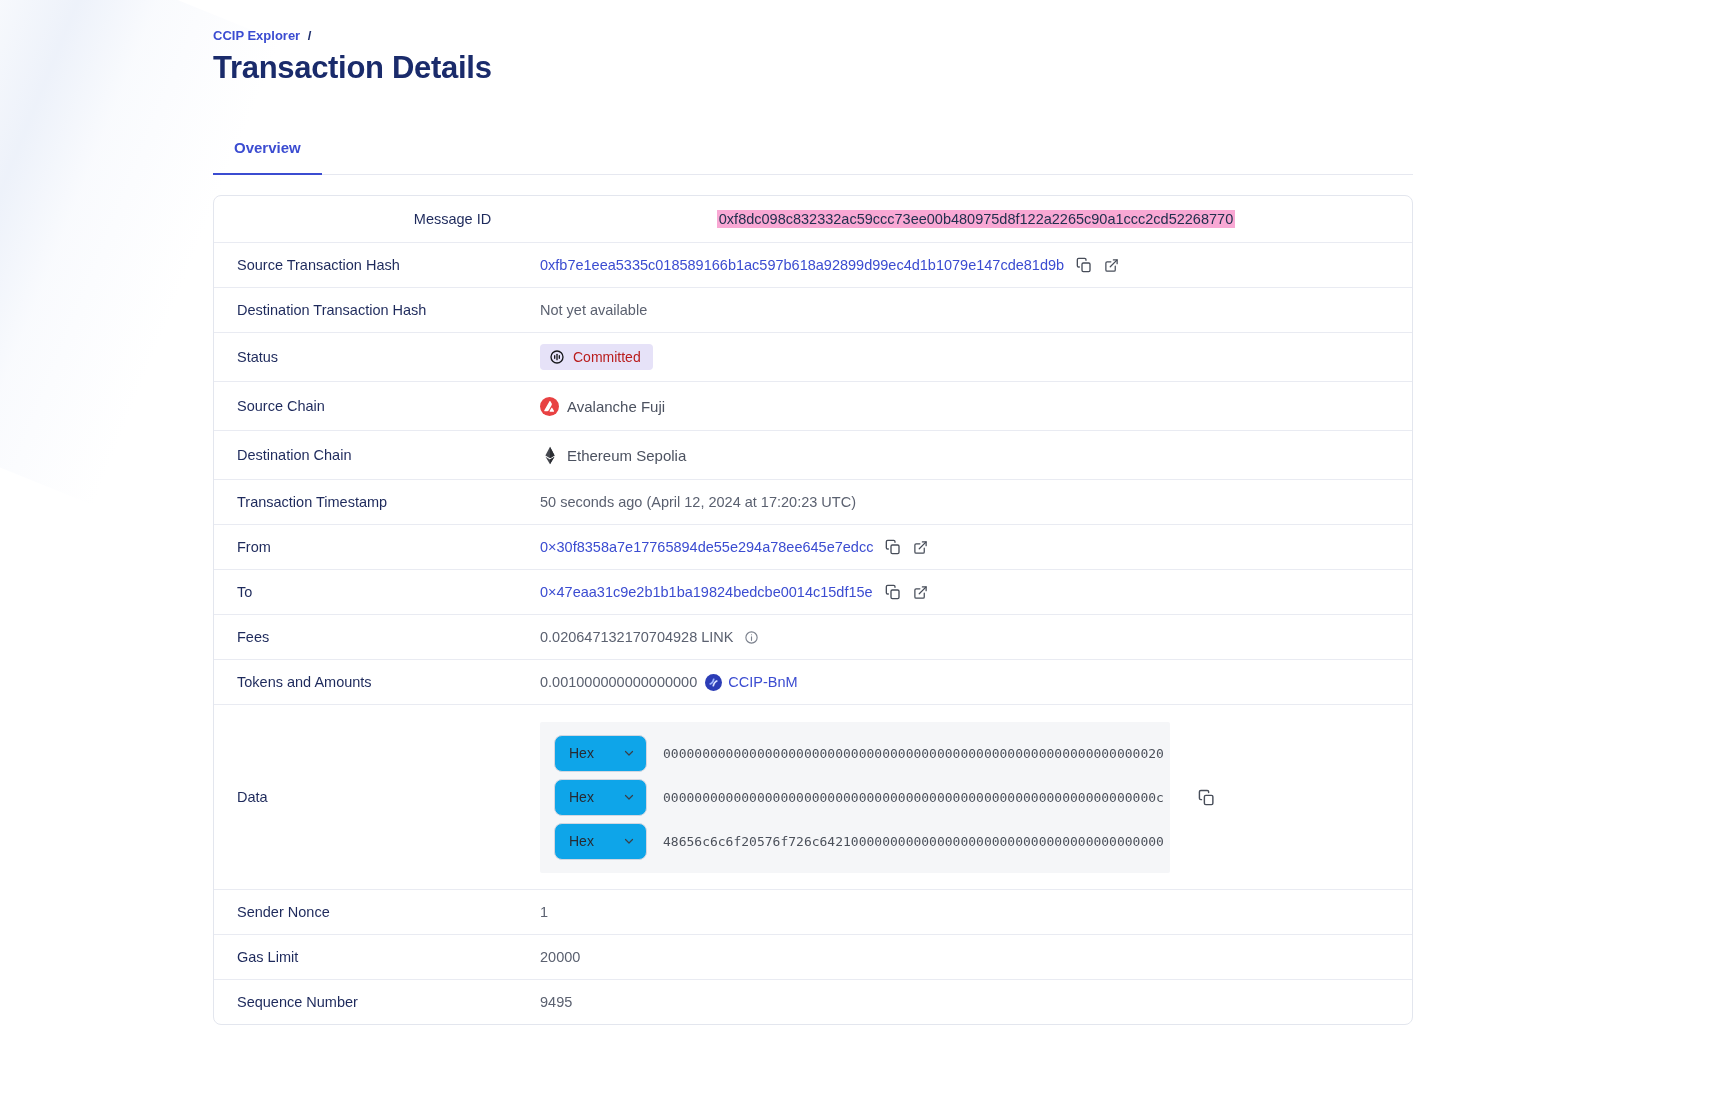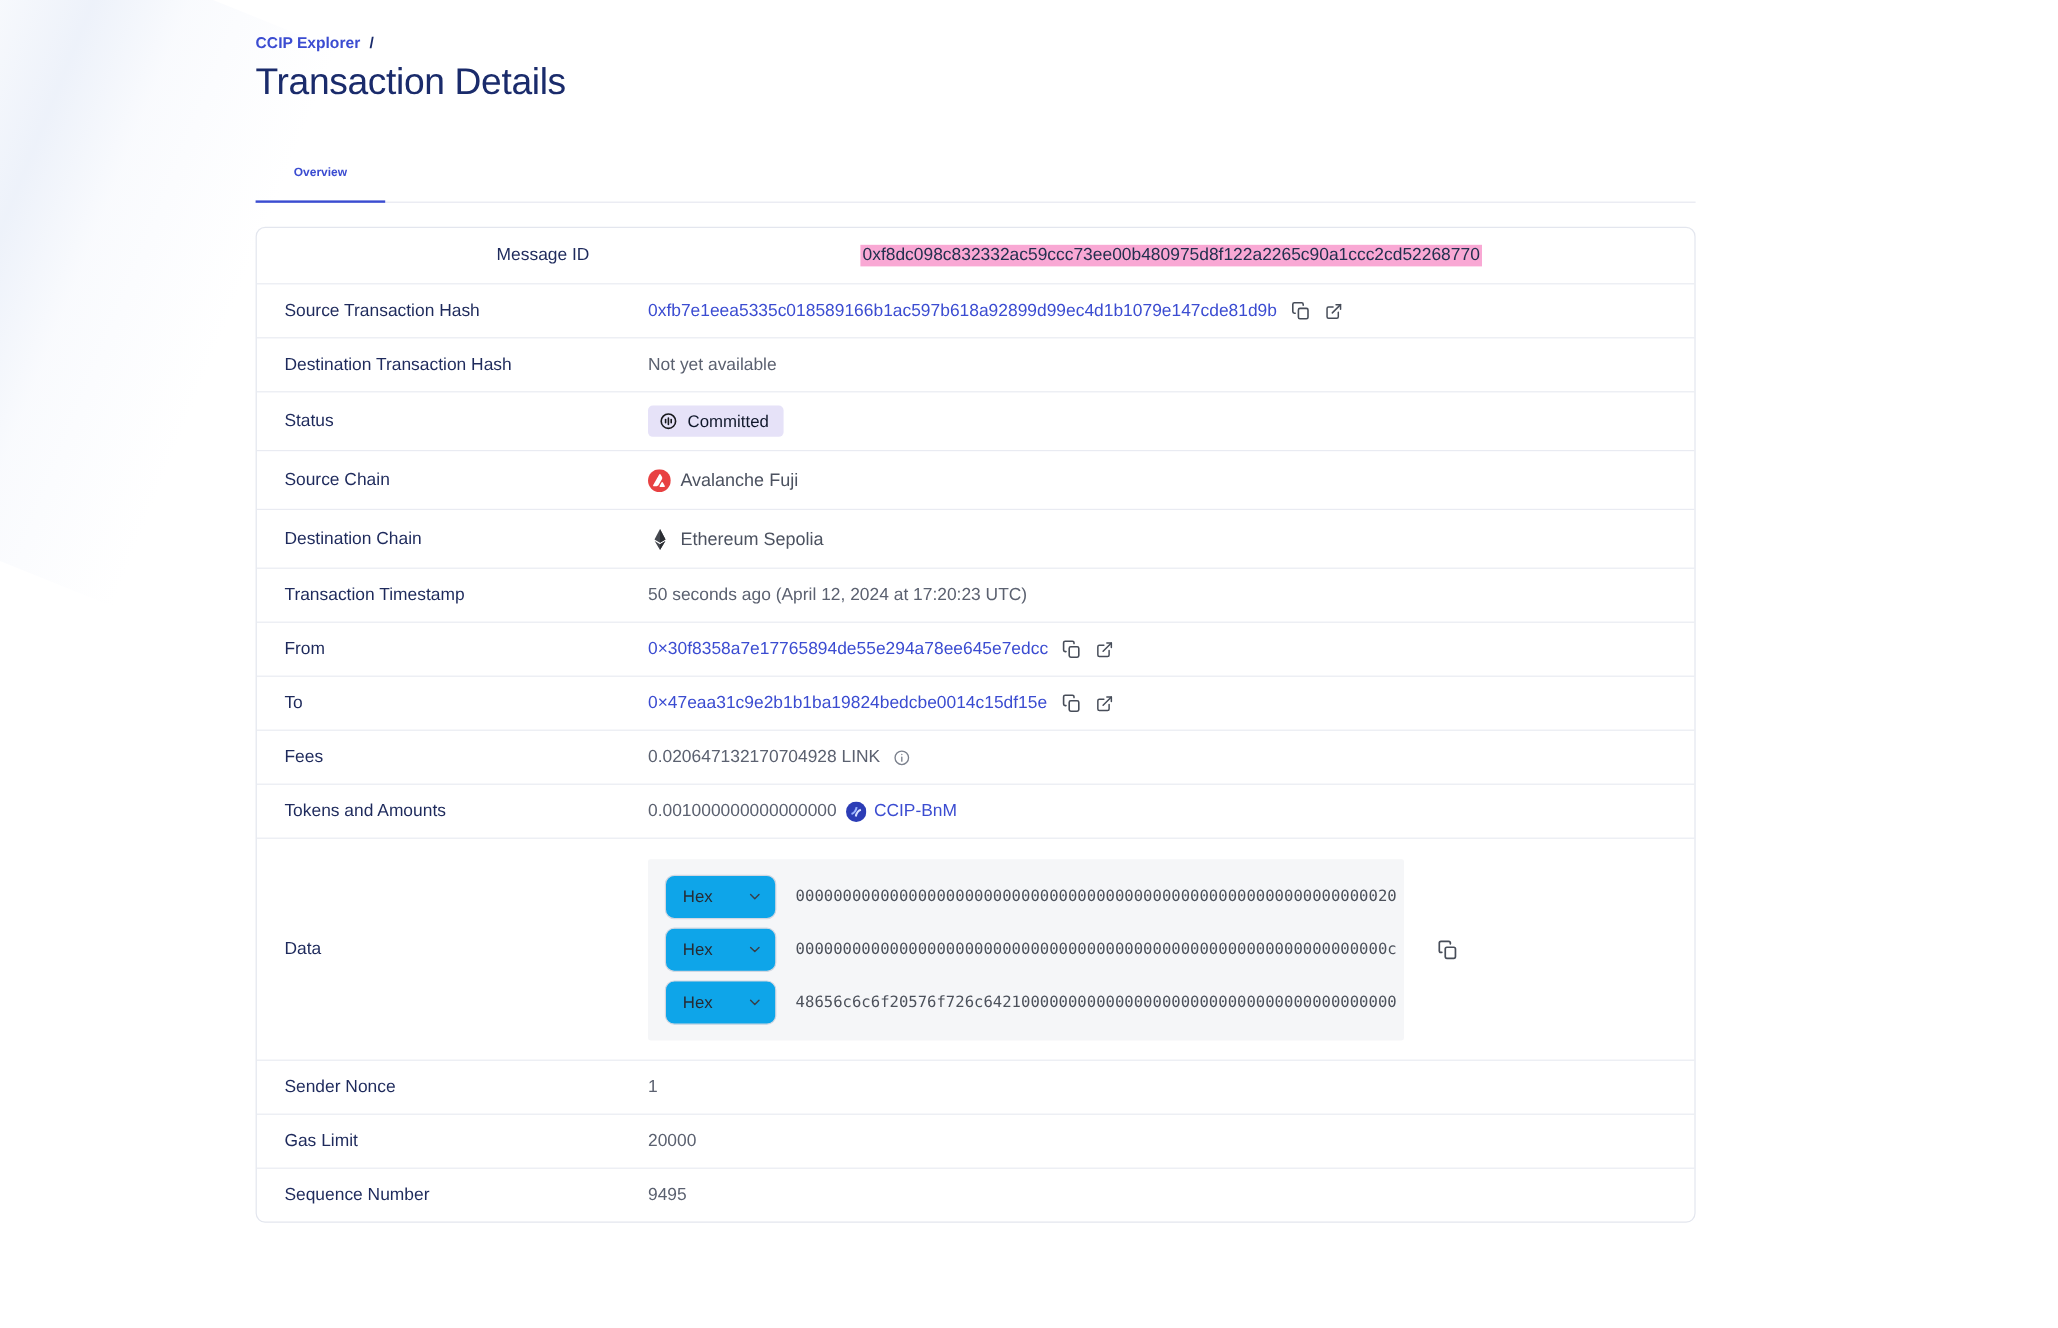"Transaction Details" h1.page-title { font-weight: 400 -> 700 }
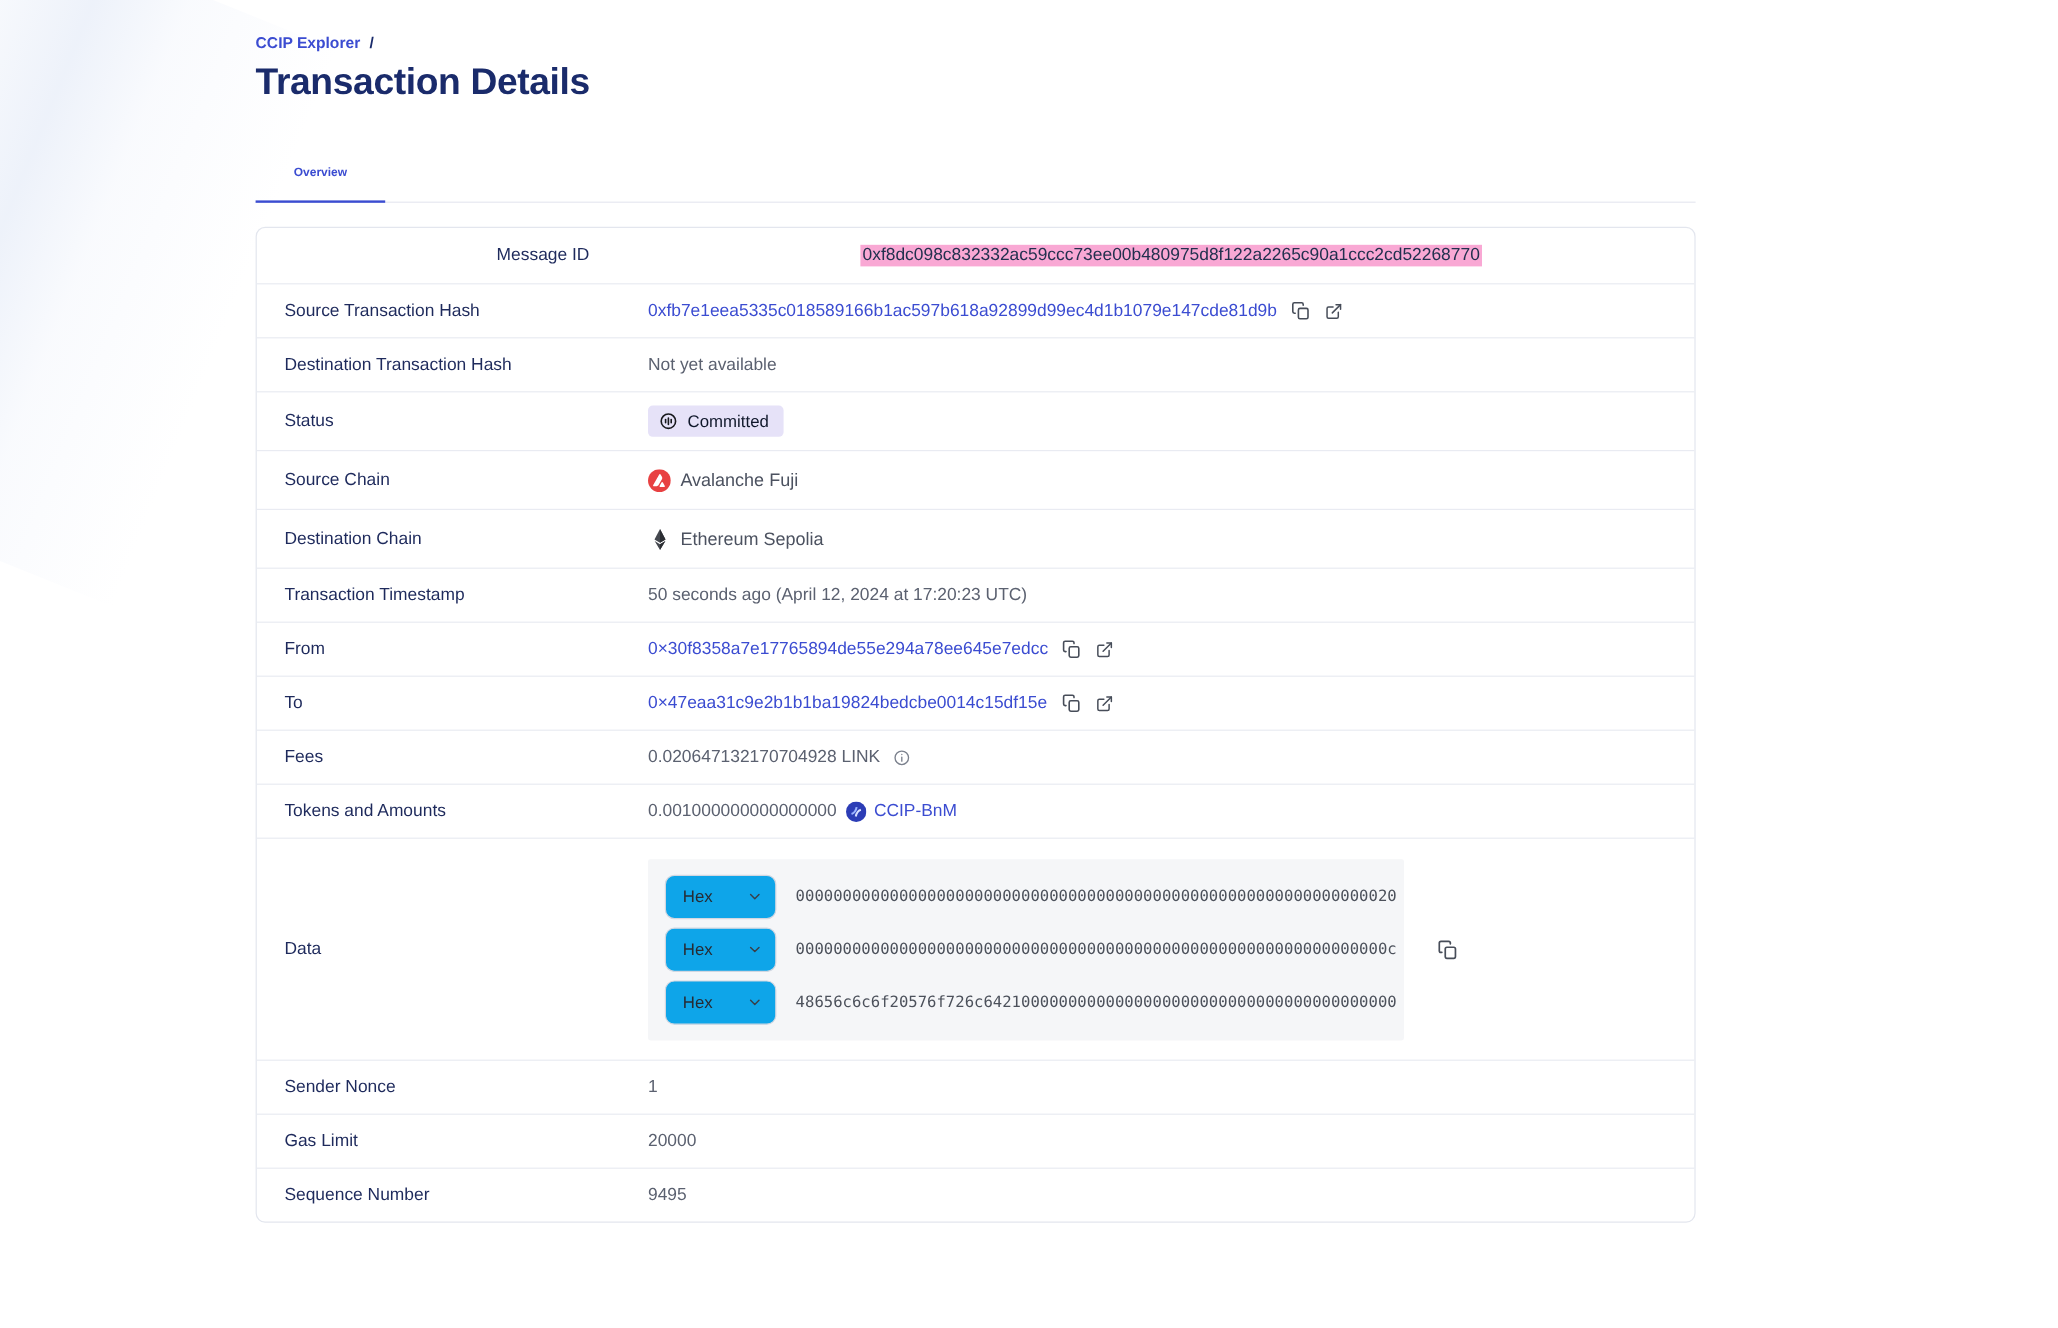"Overview" .tab { font-size: 10px -> 15px }
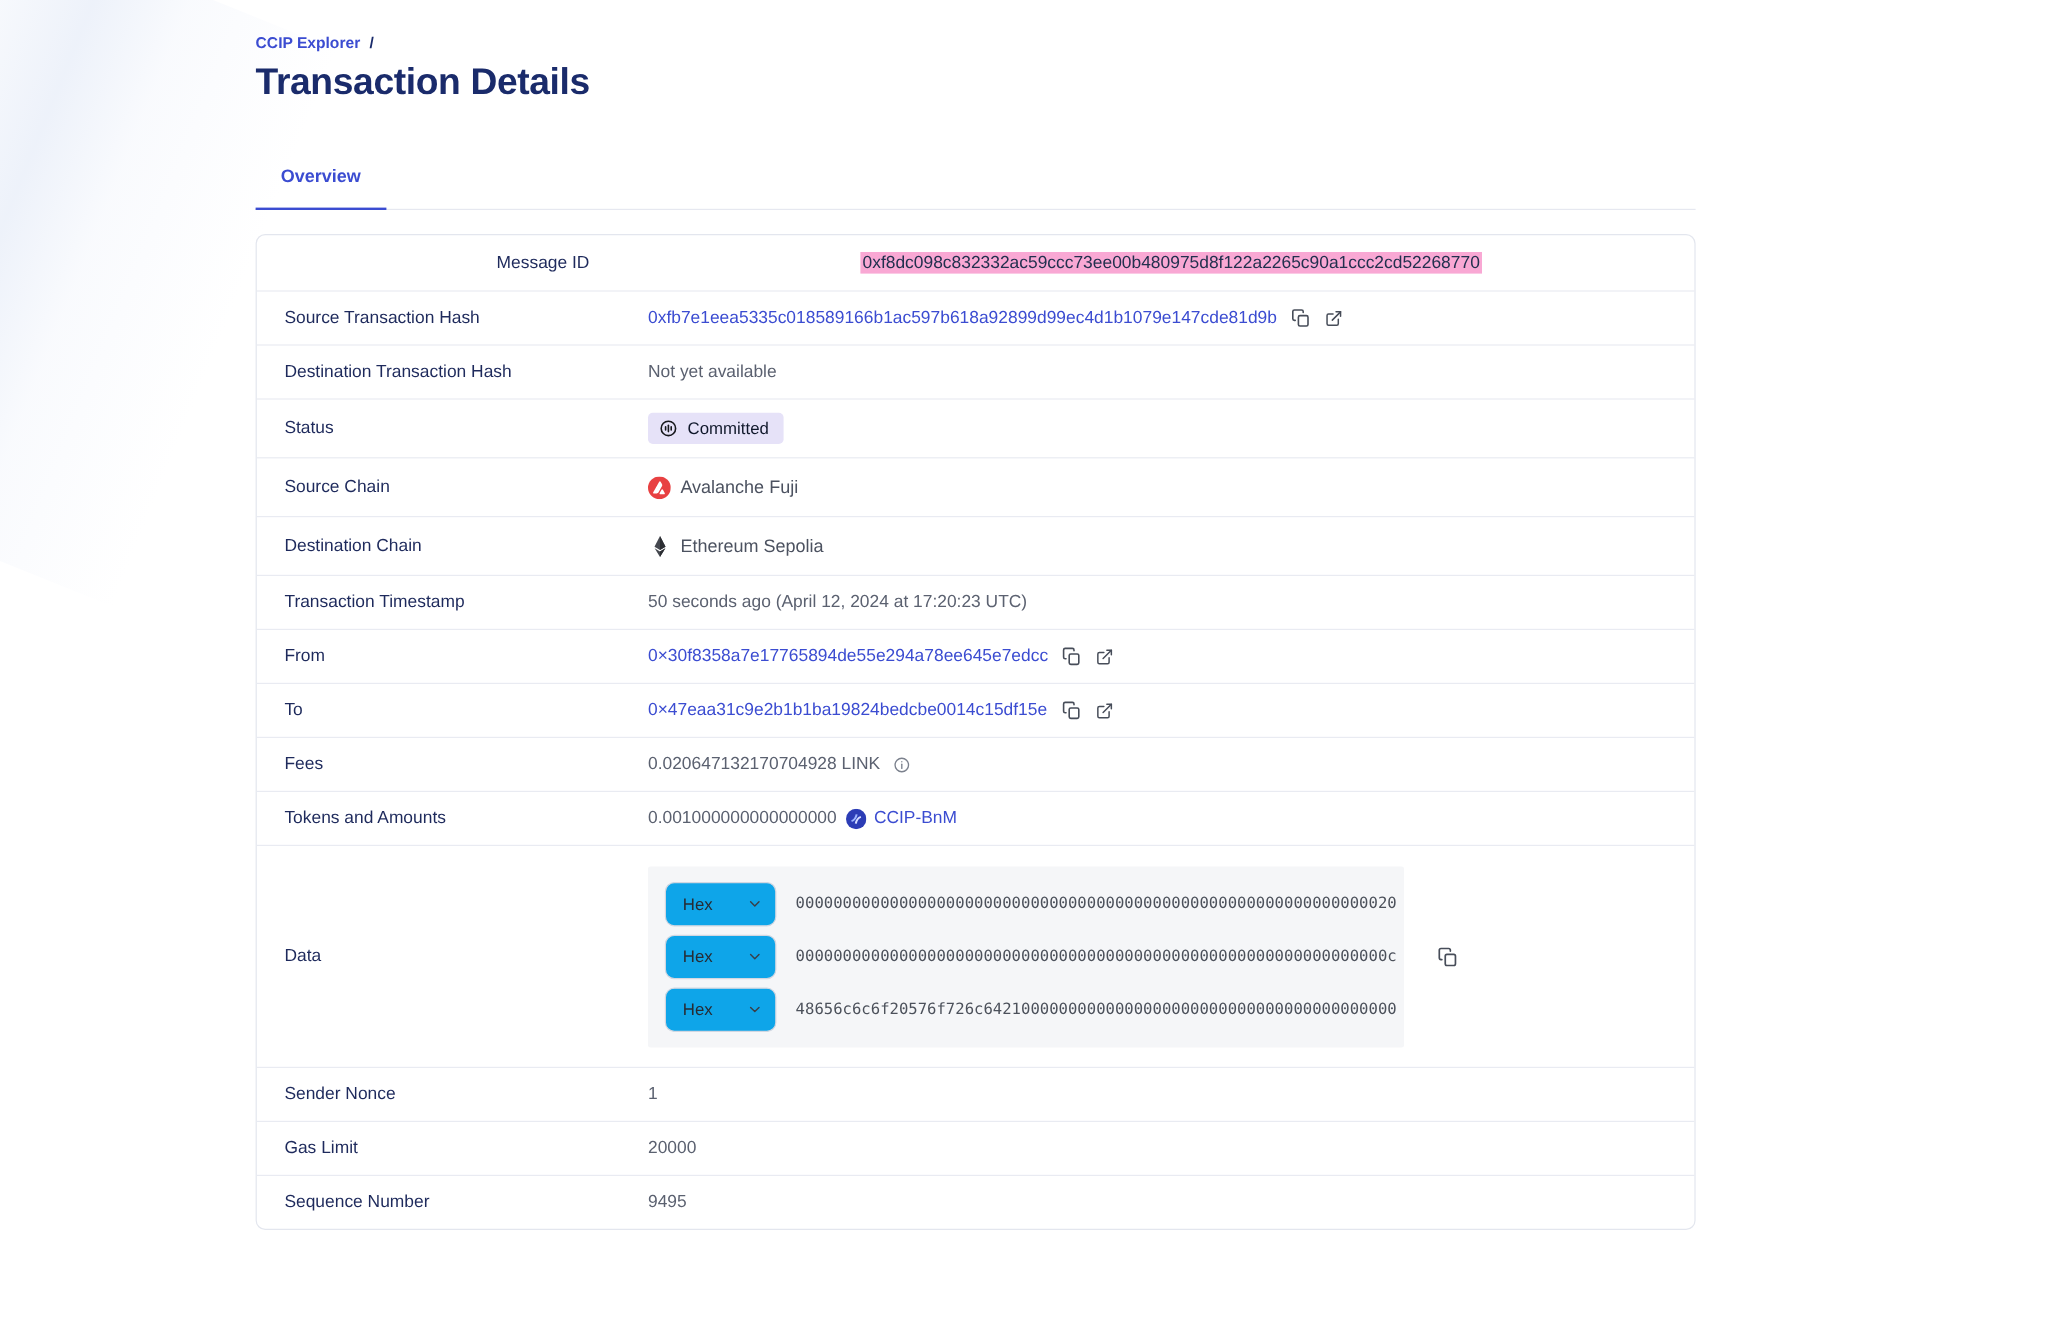"Committed" .badge { color: #0f172a -> #b91c1c }
